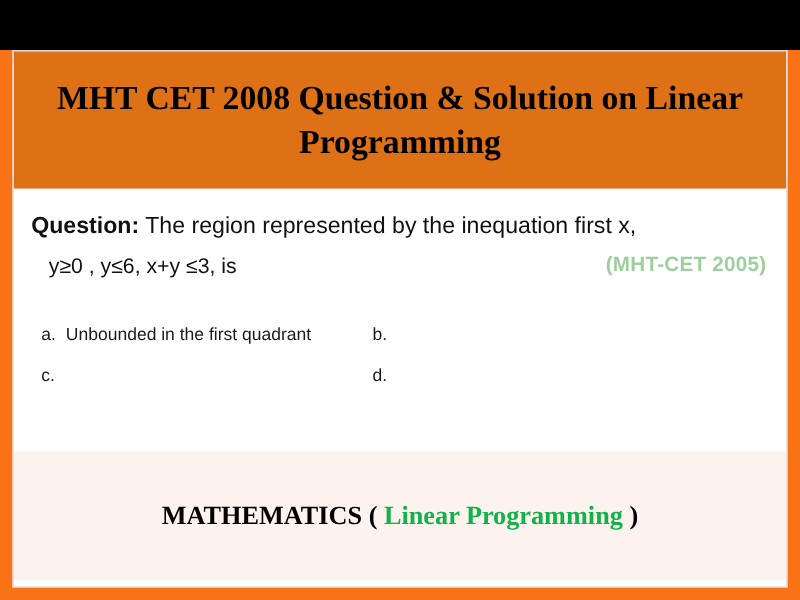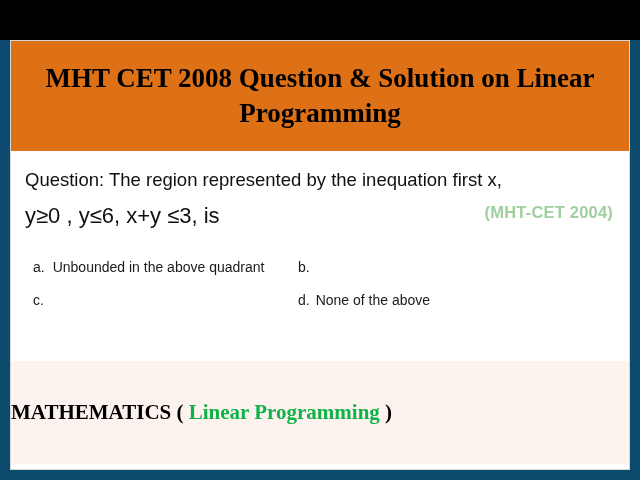"MHT CET 2008 Question &" .slide { background: #0c4a6e -> #f97316 }
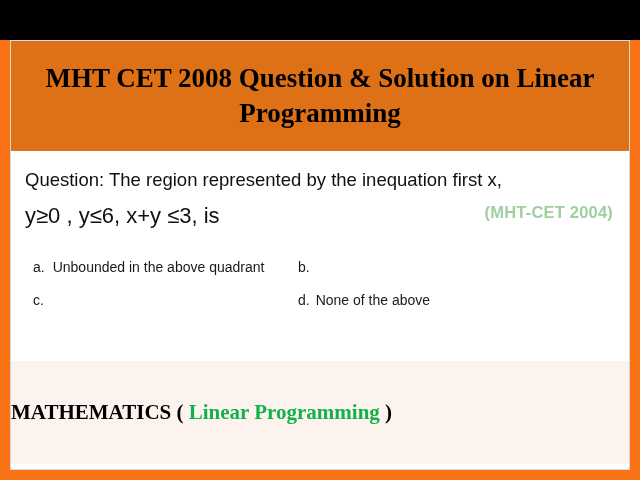"Question:" .question-label { font-weight: normal -> bold }
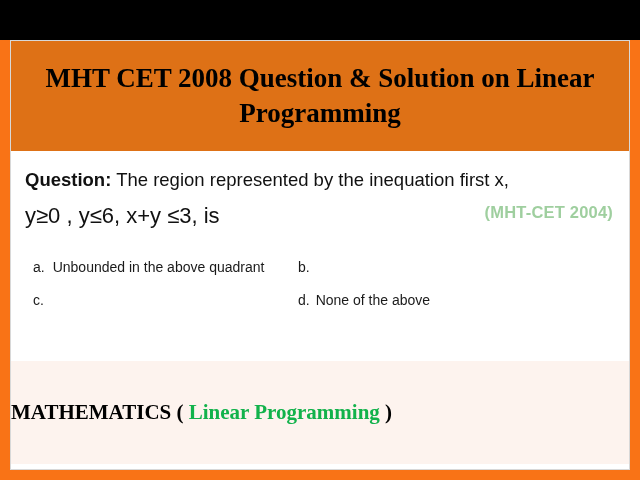"y≥0 , y≤6, x+y ≤3," .question-line2 { font-size: 22px -> 17px; left: 14px -> 28px }
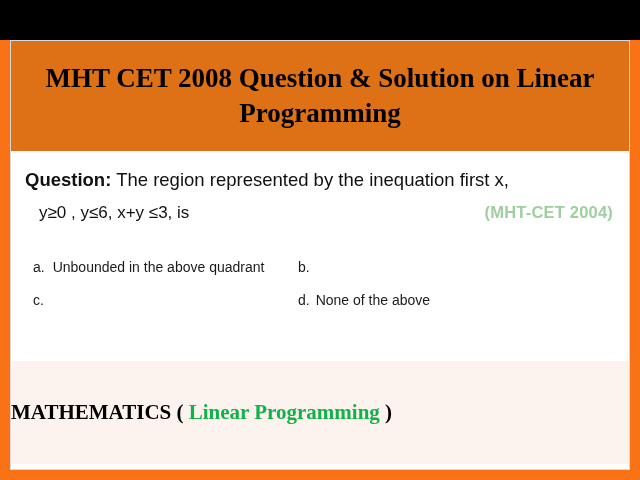"(MHT-CET 2004)" div.exam-tag { text: 2004 -> 2005 }
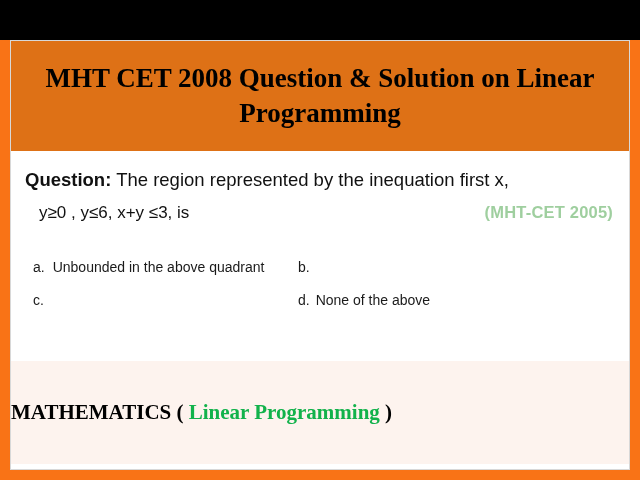"Unbounded in the above quadrant" span { text: above -> first }
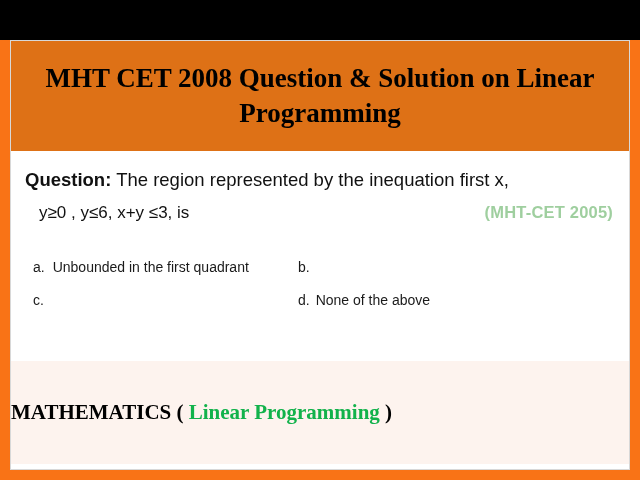"None of the above" span { html: <span>None of the above</span> -> none }
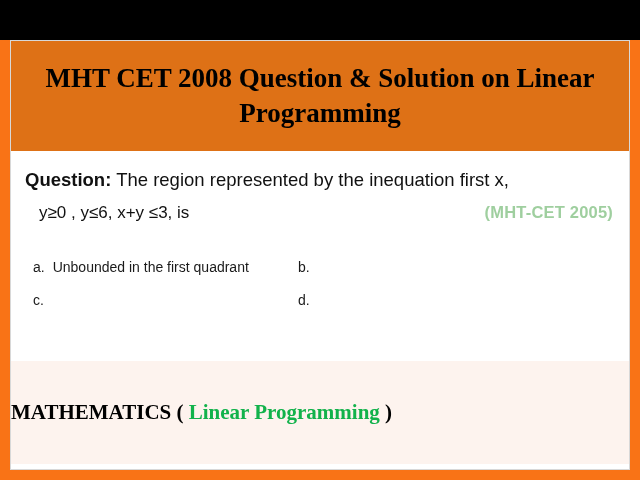"MATHEMATICS ( Linear Programming )" .footer-band { justify-content: flex-start -> center }
